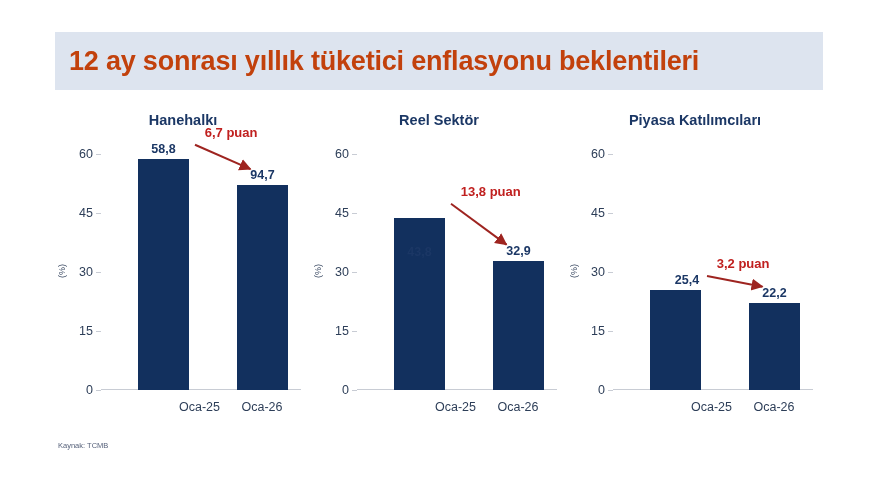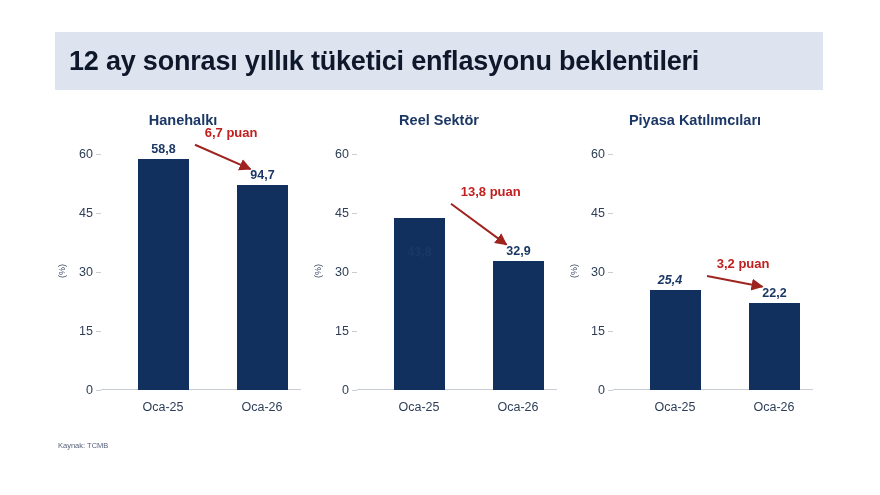"12 ay sonrası yıllık tüketici" #title-text { color: #0f172a -> #c2410c }
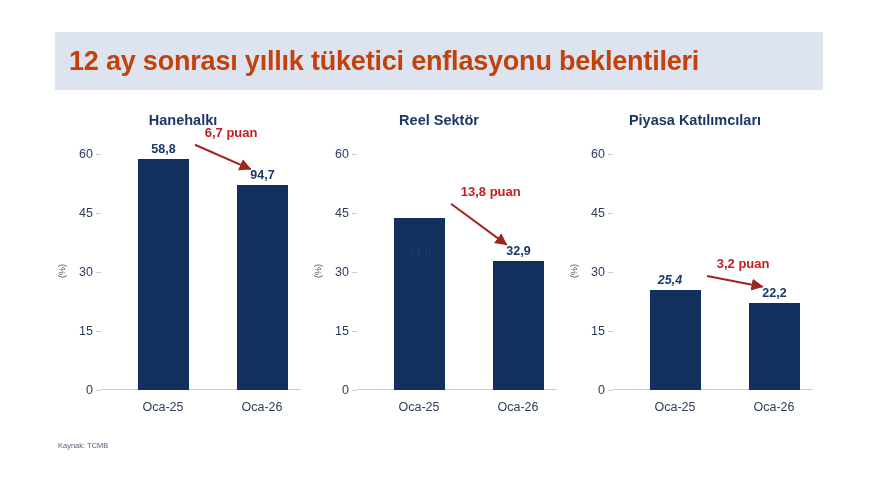"25,4" div.bar-value { font-style: italic -> none; left: 22px -> 39px }
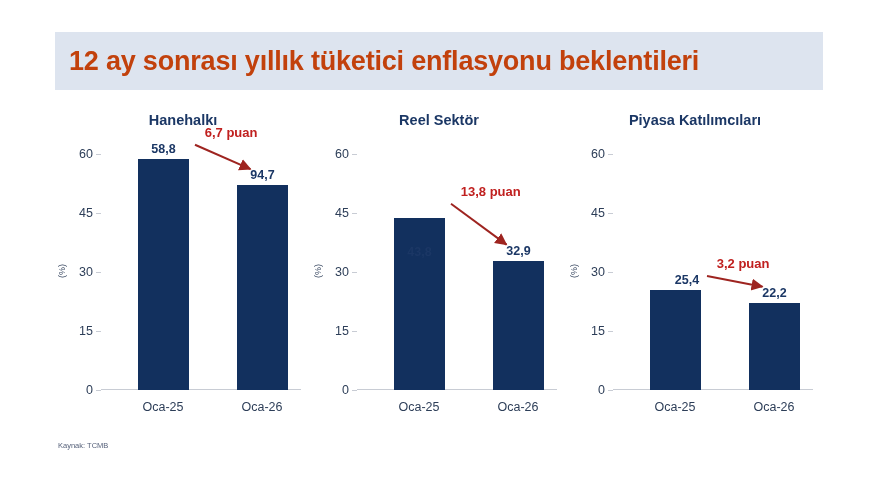"Oca-25" .xtick-0 { left: 17px -> 29px; text-align: none -> right }
